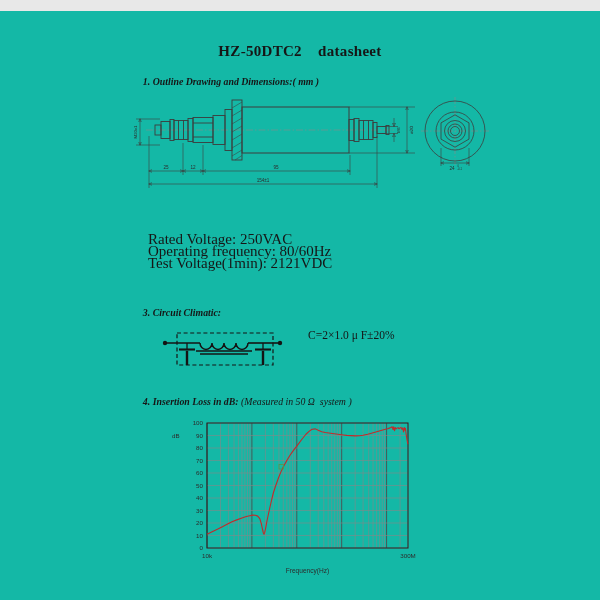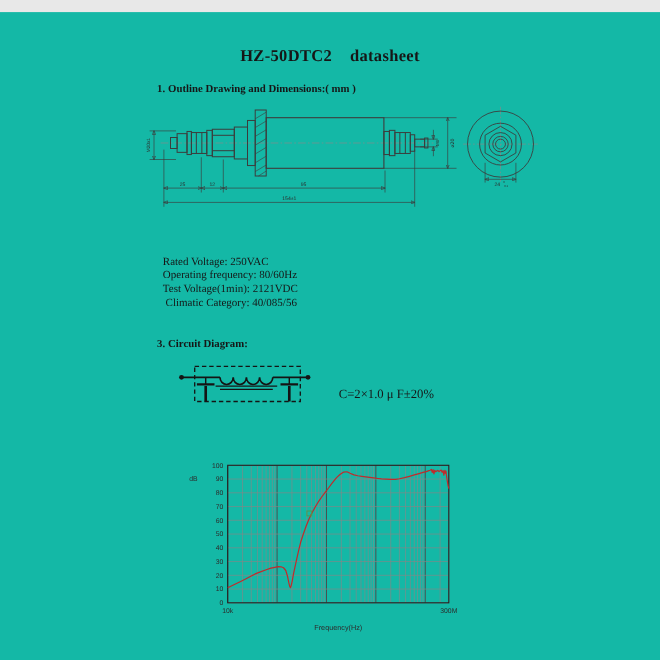"1. Outline Drawing and Dimensions:(" .sec { font-style: none -> italic }
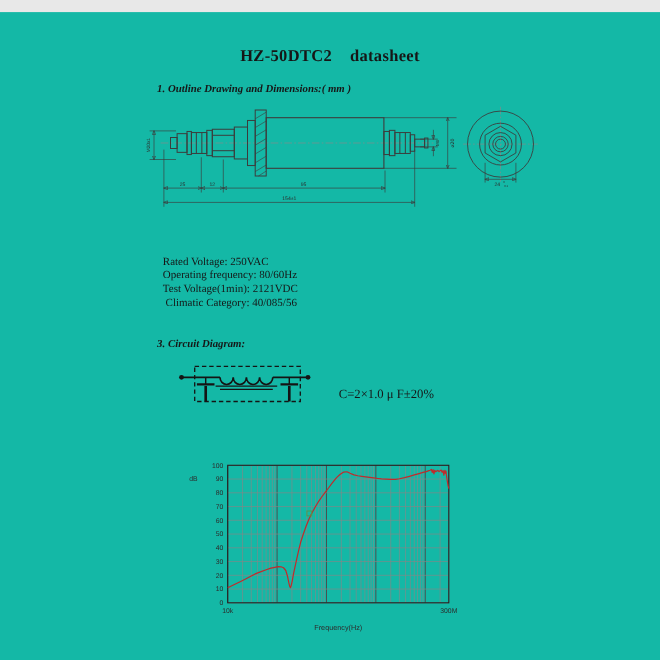"Rated Voltage: 250VAC" .spec-list { font-size: 10px -> 15px }
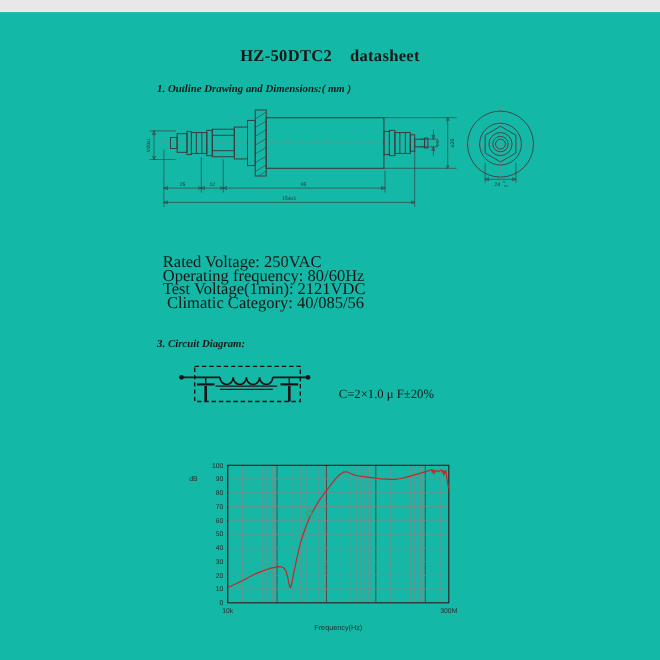"Climatic Category: 40/085/56" div.spec-line { html: <div> Climatic Category: 40/085/56</div> -> none }
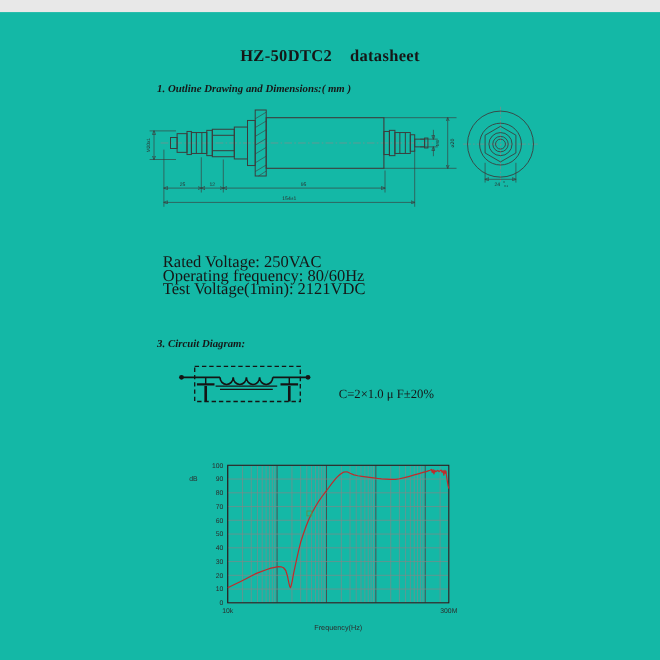"Circuit Diagram:" span { text: Diagram -> Climatic }
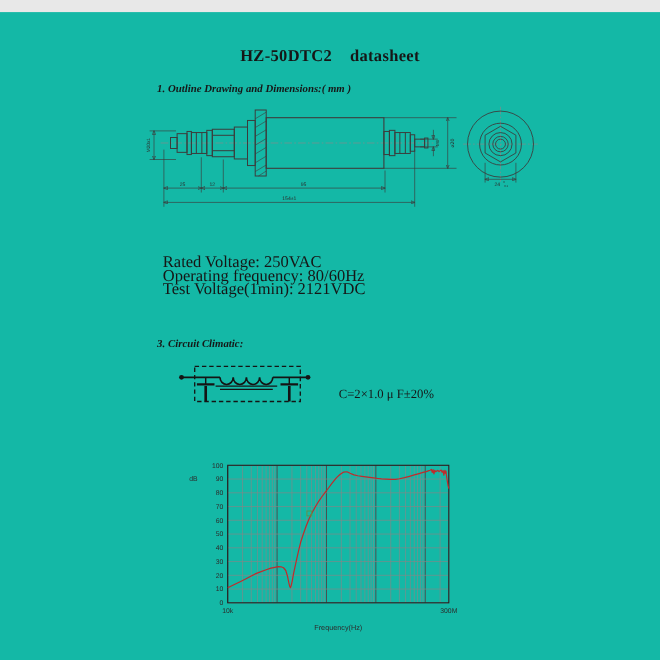"C=2×1.0 μ F±20%" .formula { top: 342px -> 318px }
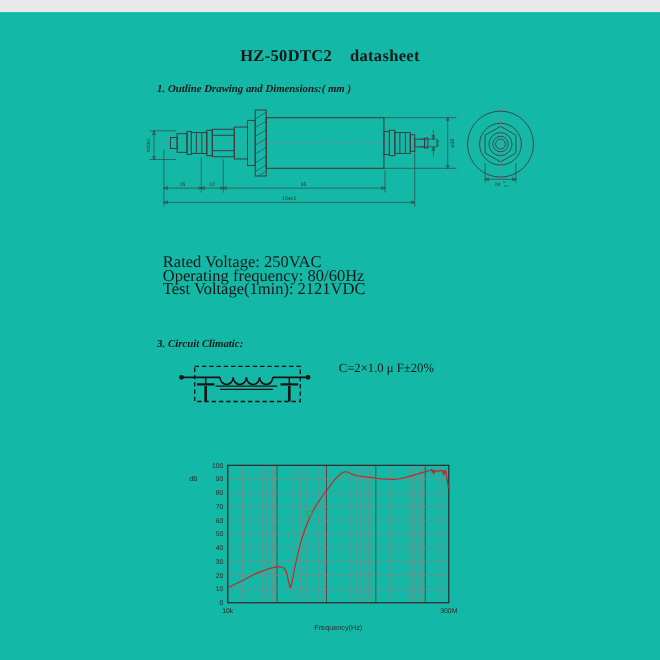"4. Insertion Loss in dB:" div.sec { html: none -> <div> <span>4.</span><span>Insertion Loss in dB:</span><span> (Measured in 50 Ω system )</span> </div> }
